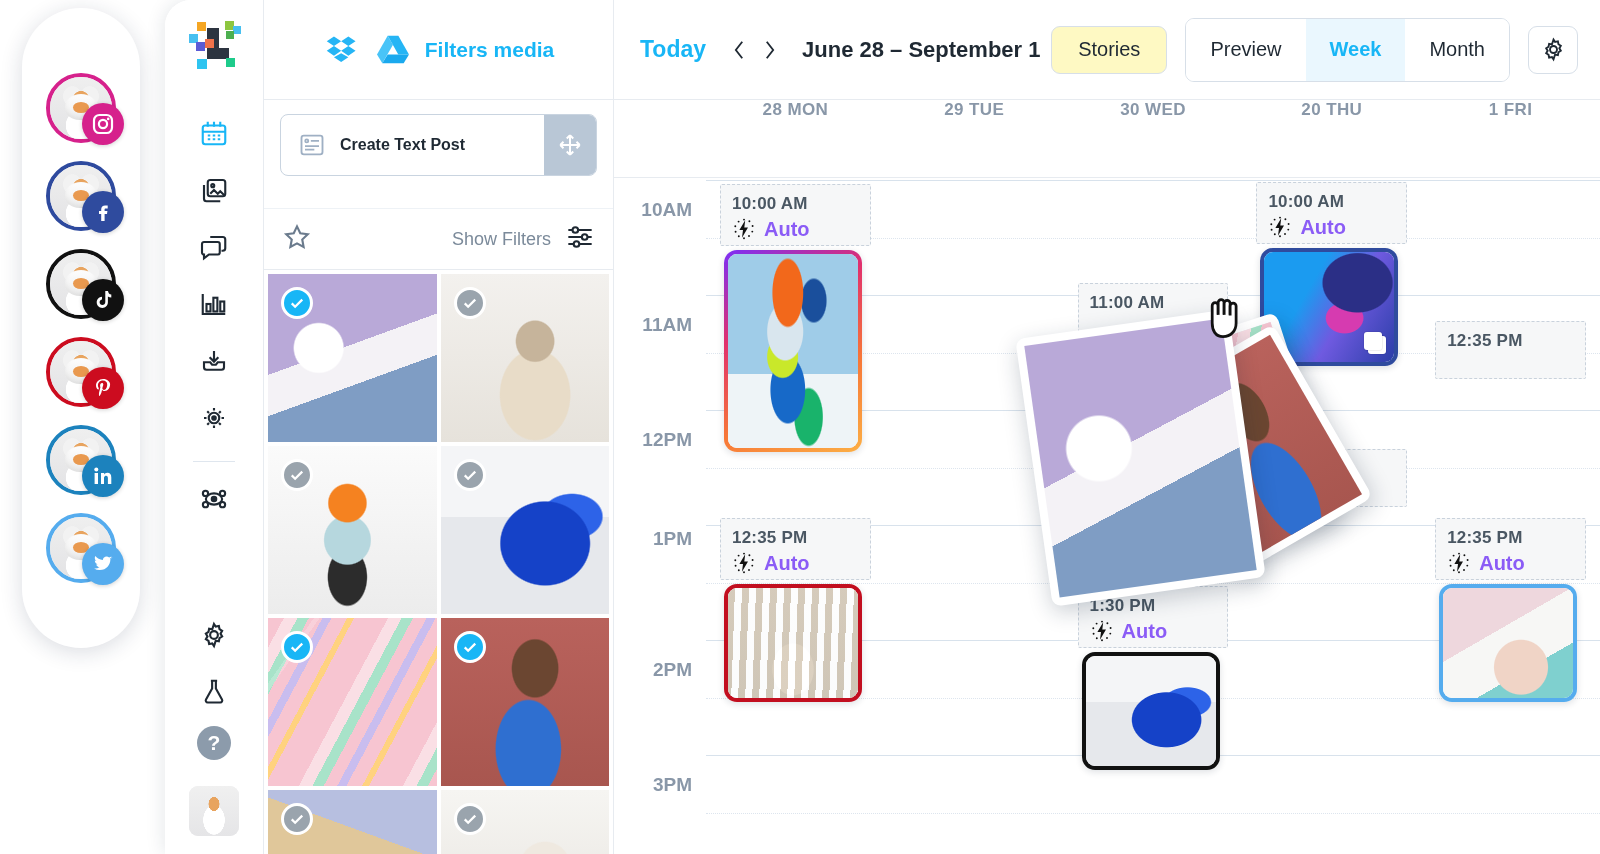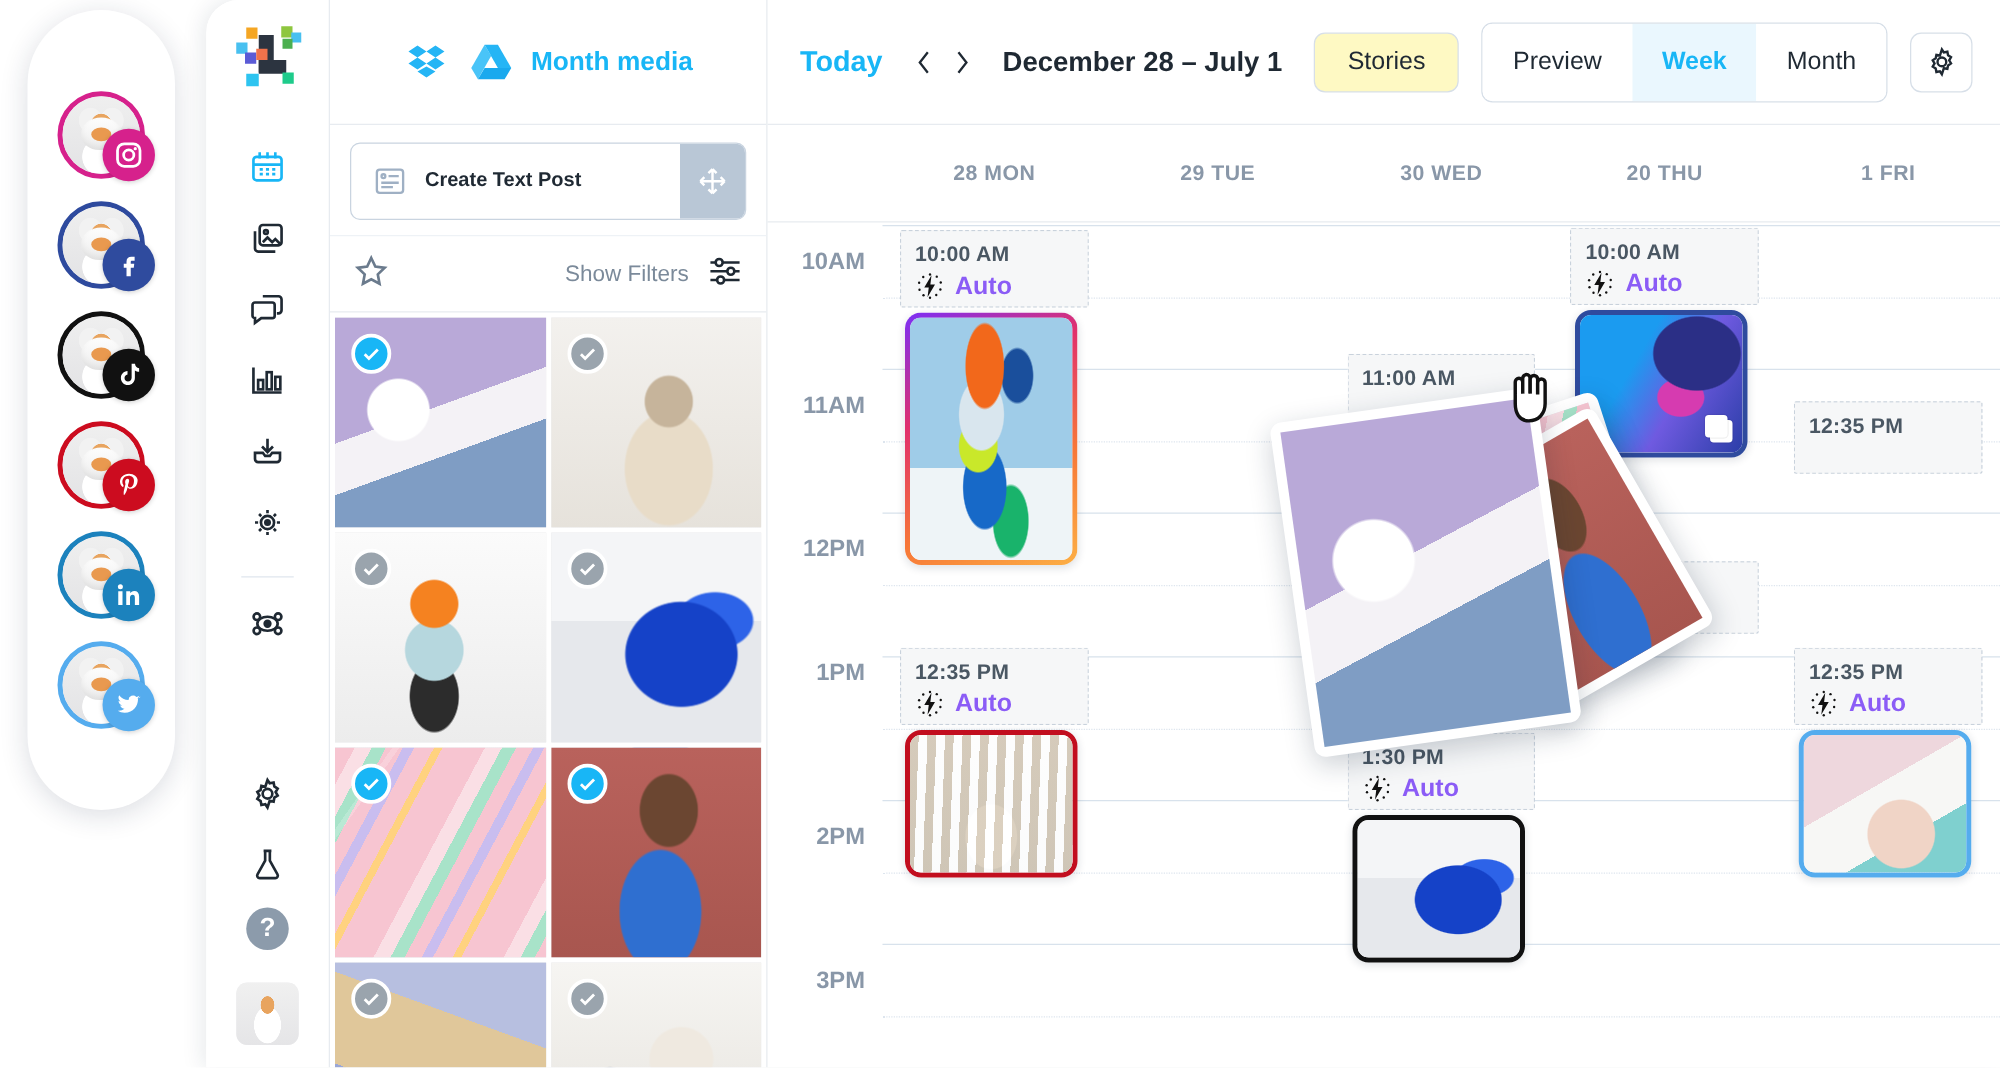"Month media" div.upload-label { text: Month -> Filters }
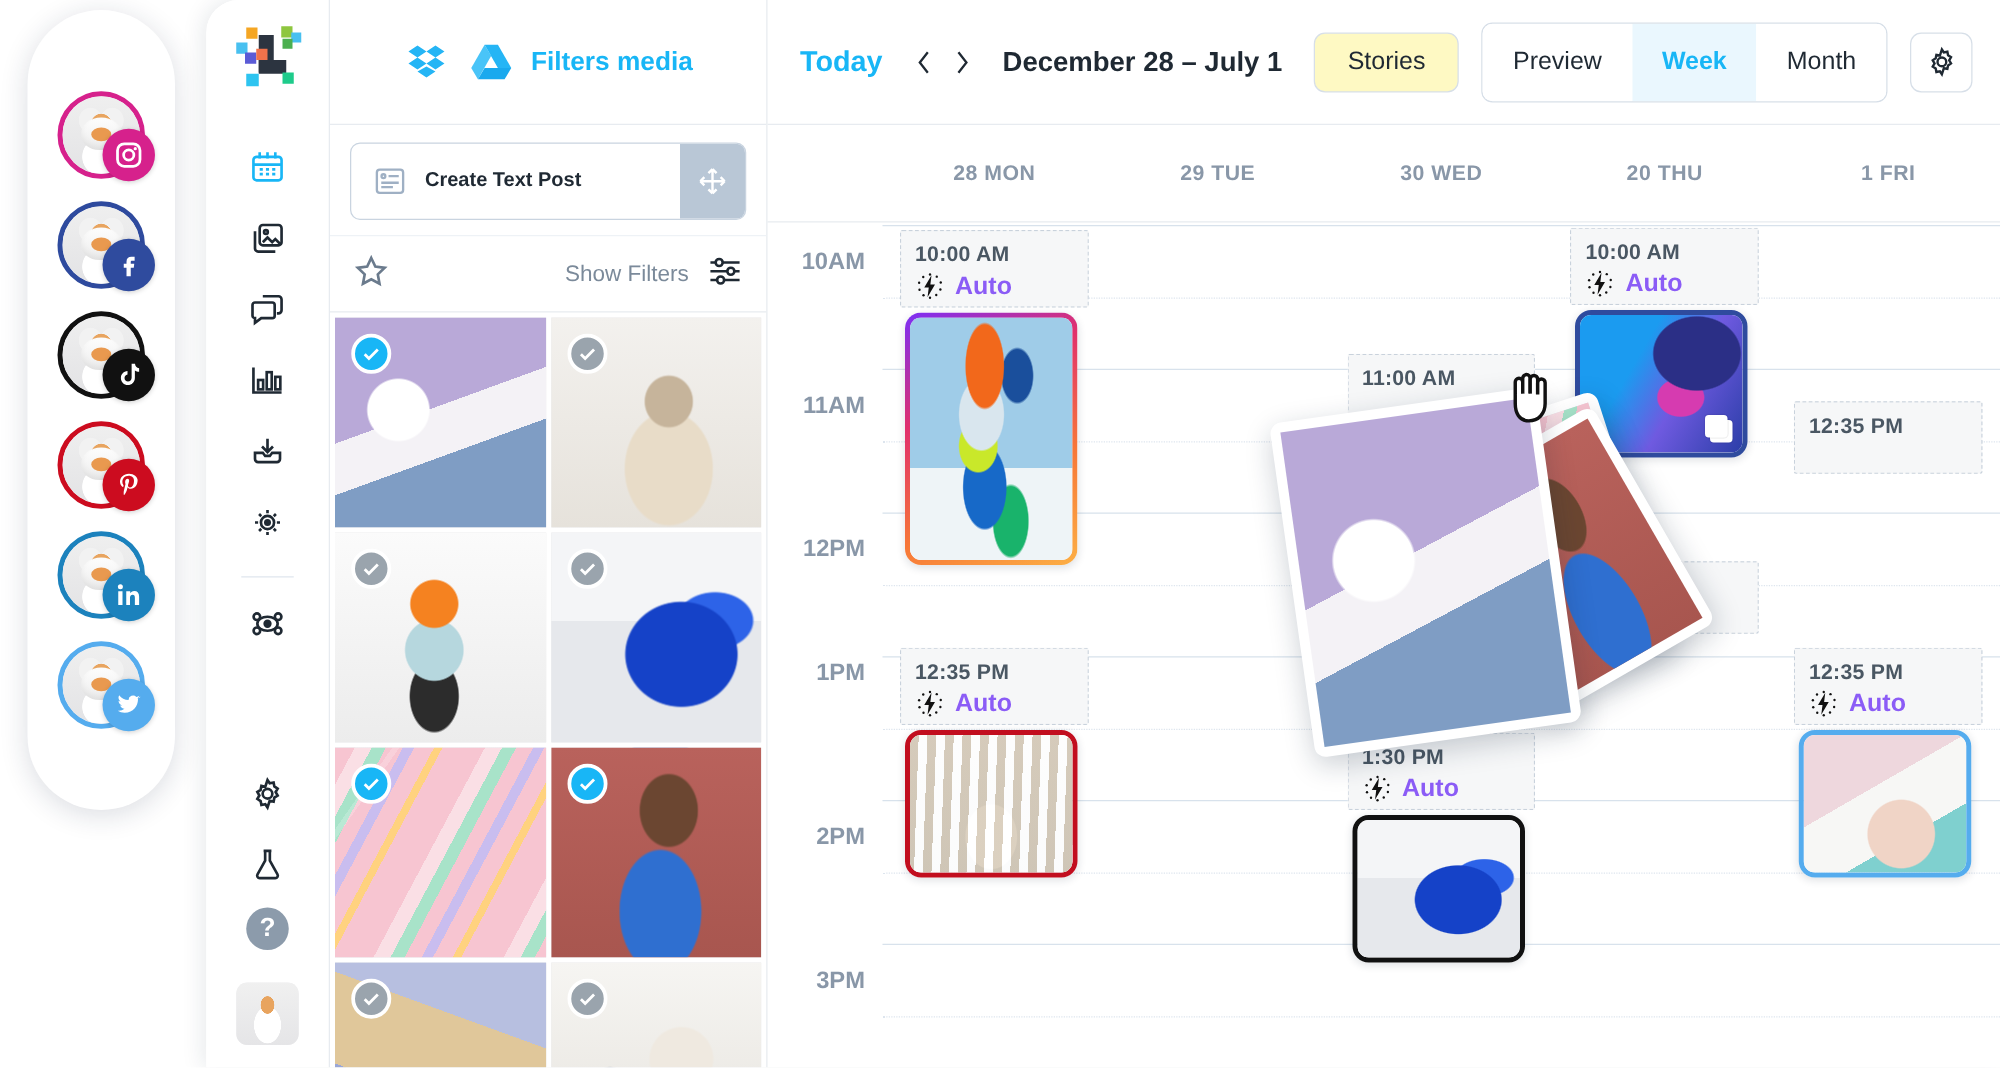"December 28 – July 1" div.date-range { text: December 28 – July -> June 28 – September }
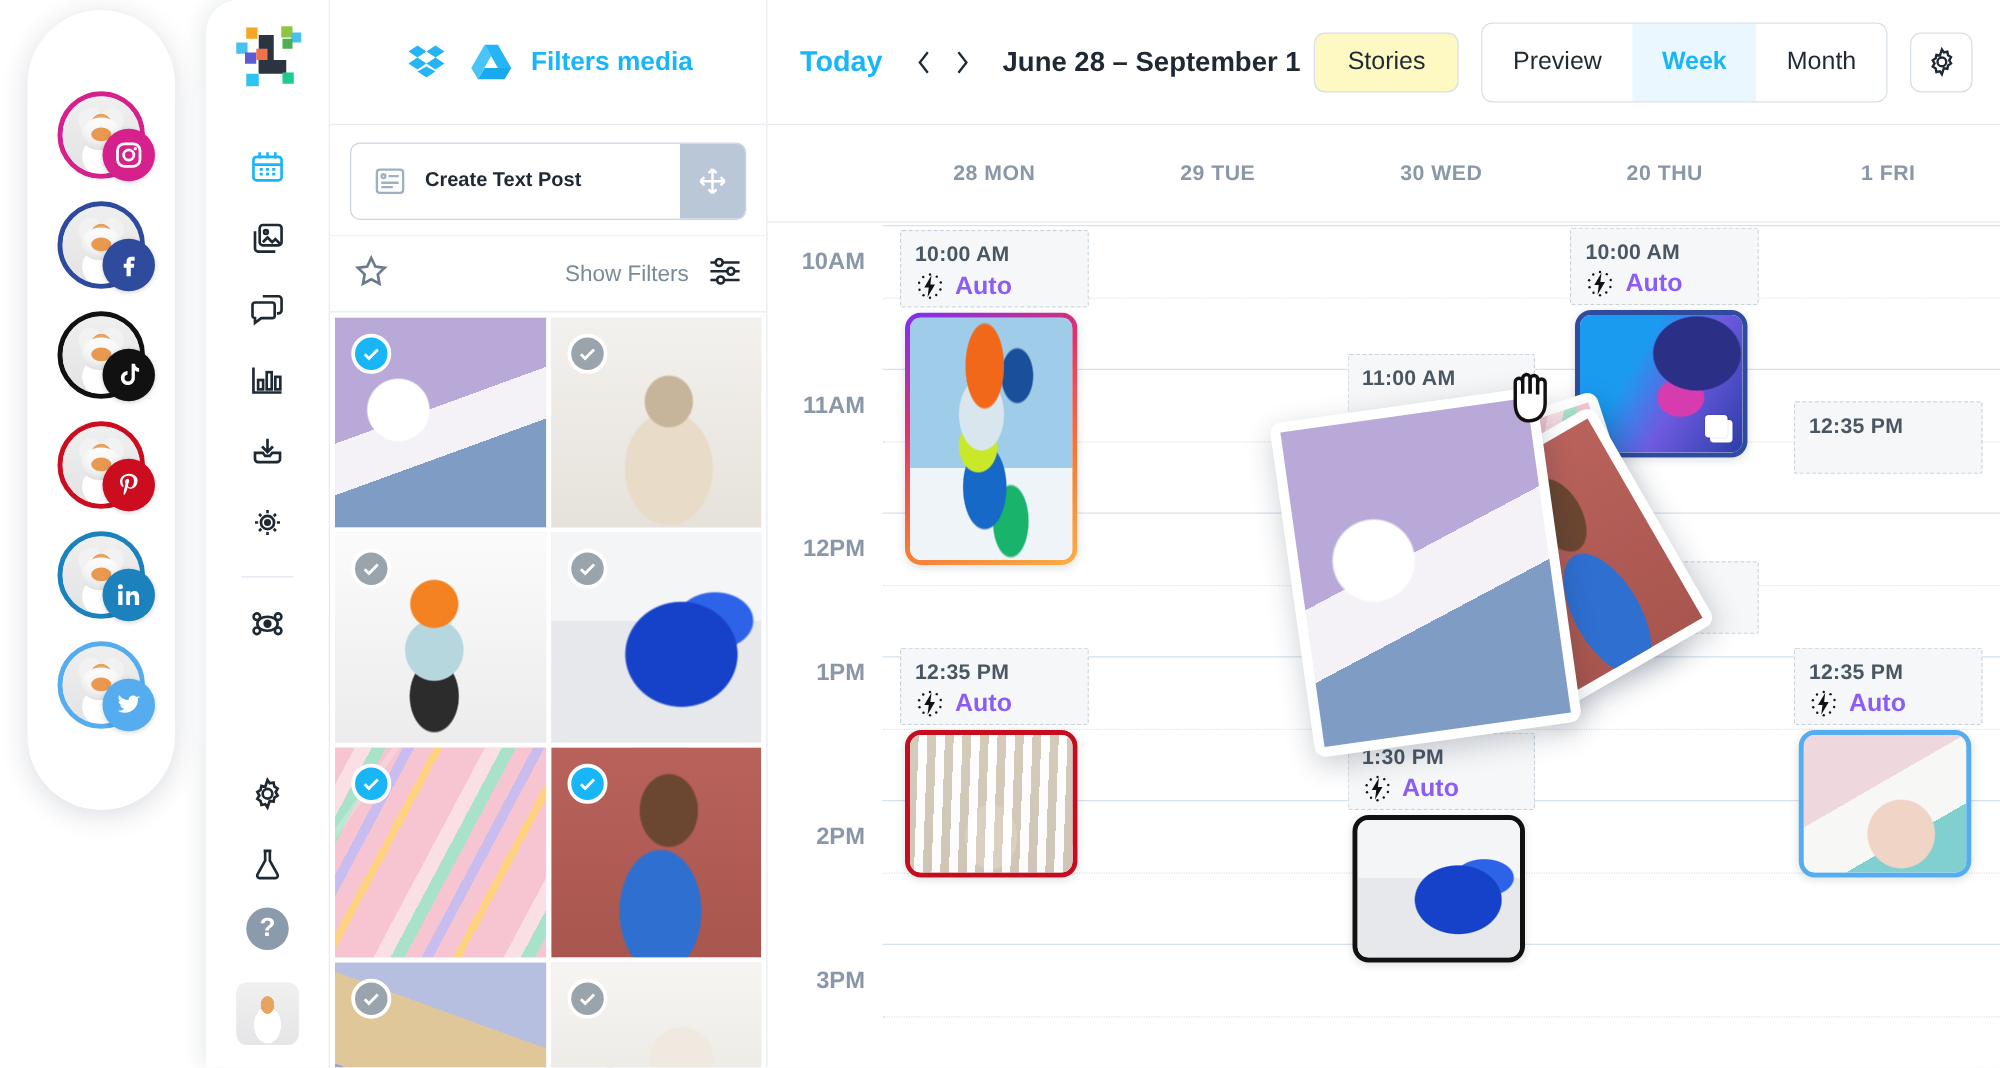"28 MON" .day-head-row { align-items: center -> none }
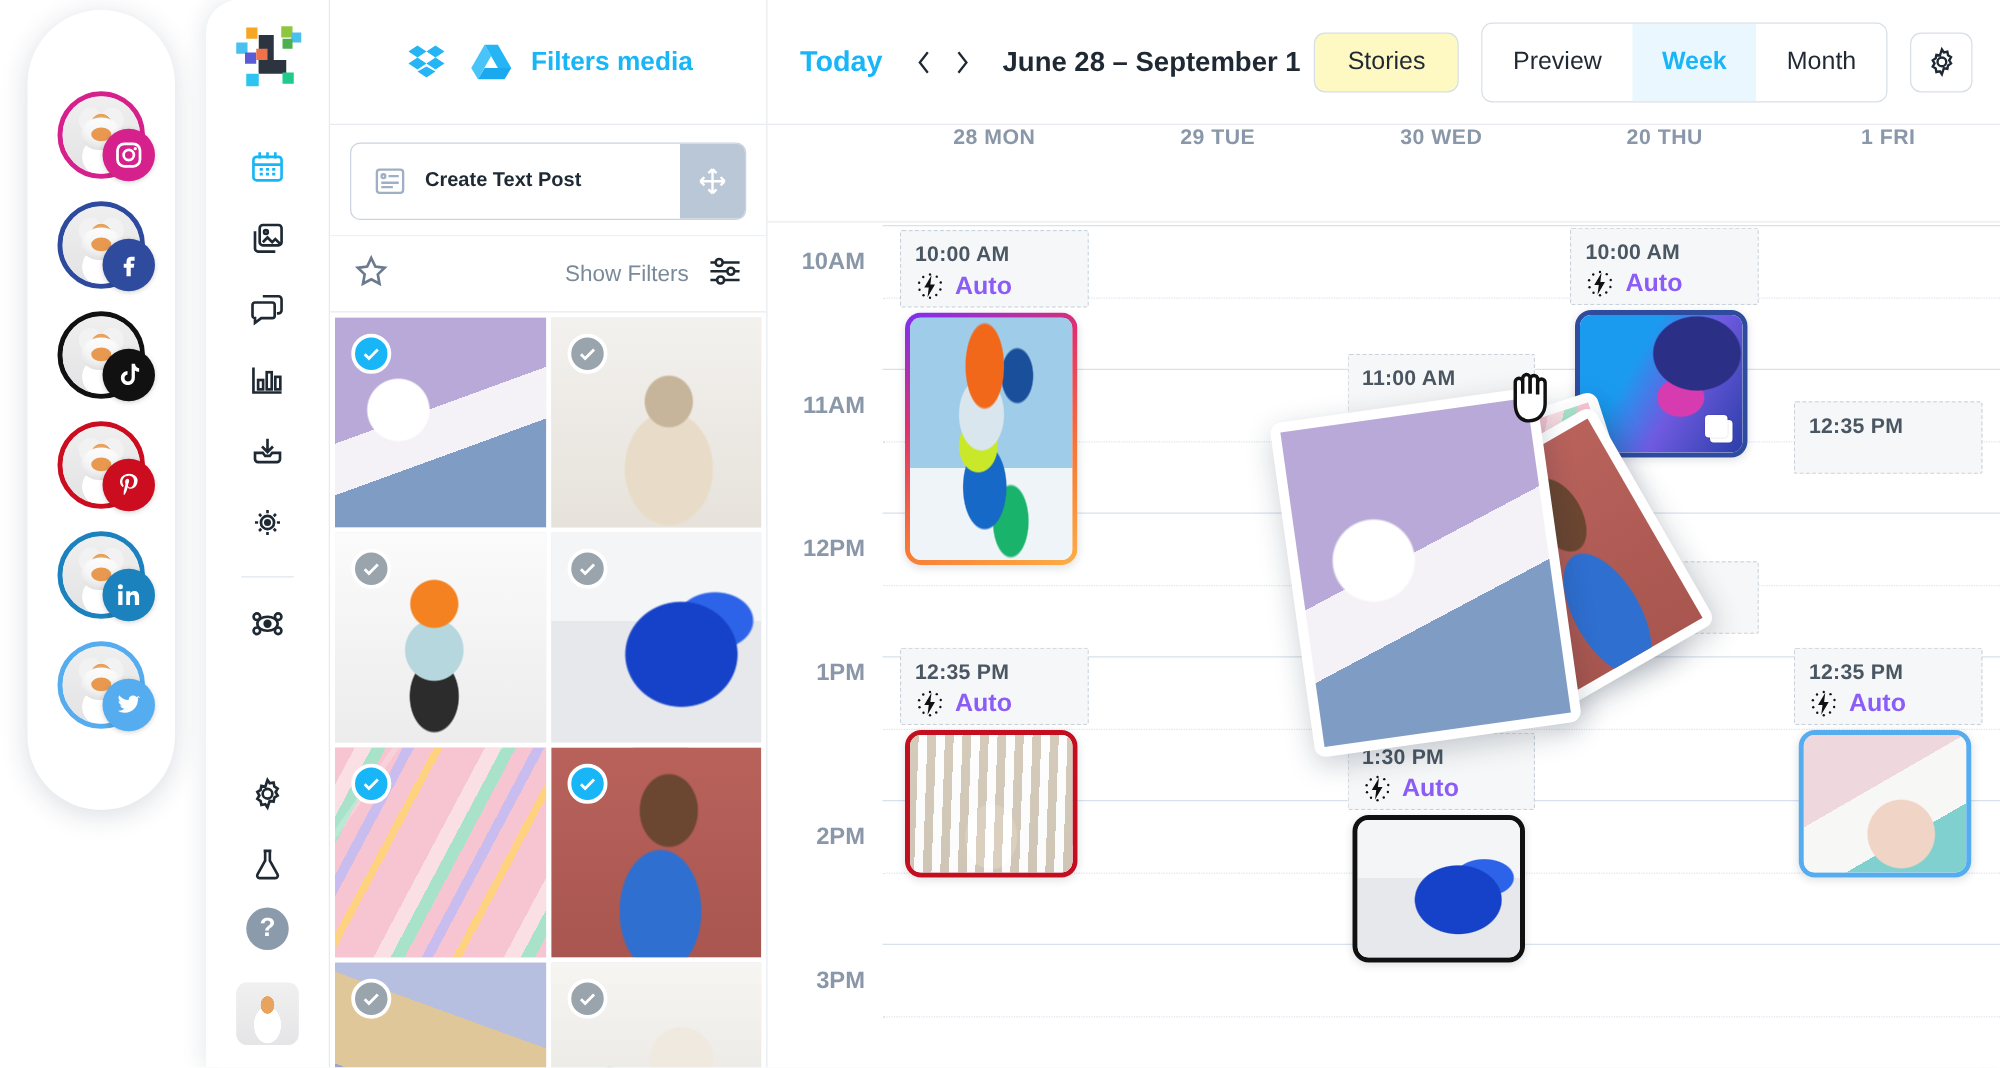"Show Filters" .filters-row { margin-top: none -> 20px }
